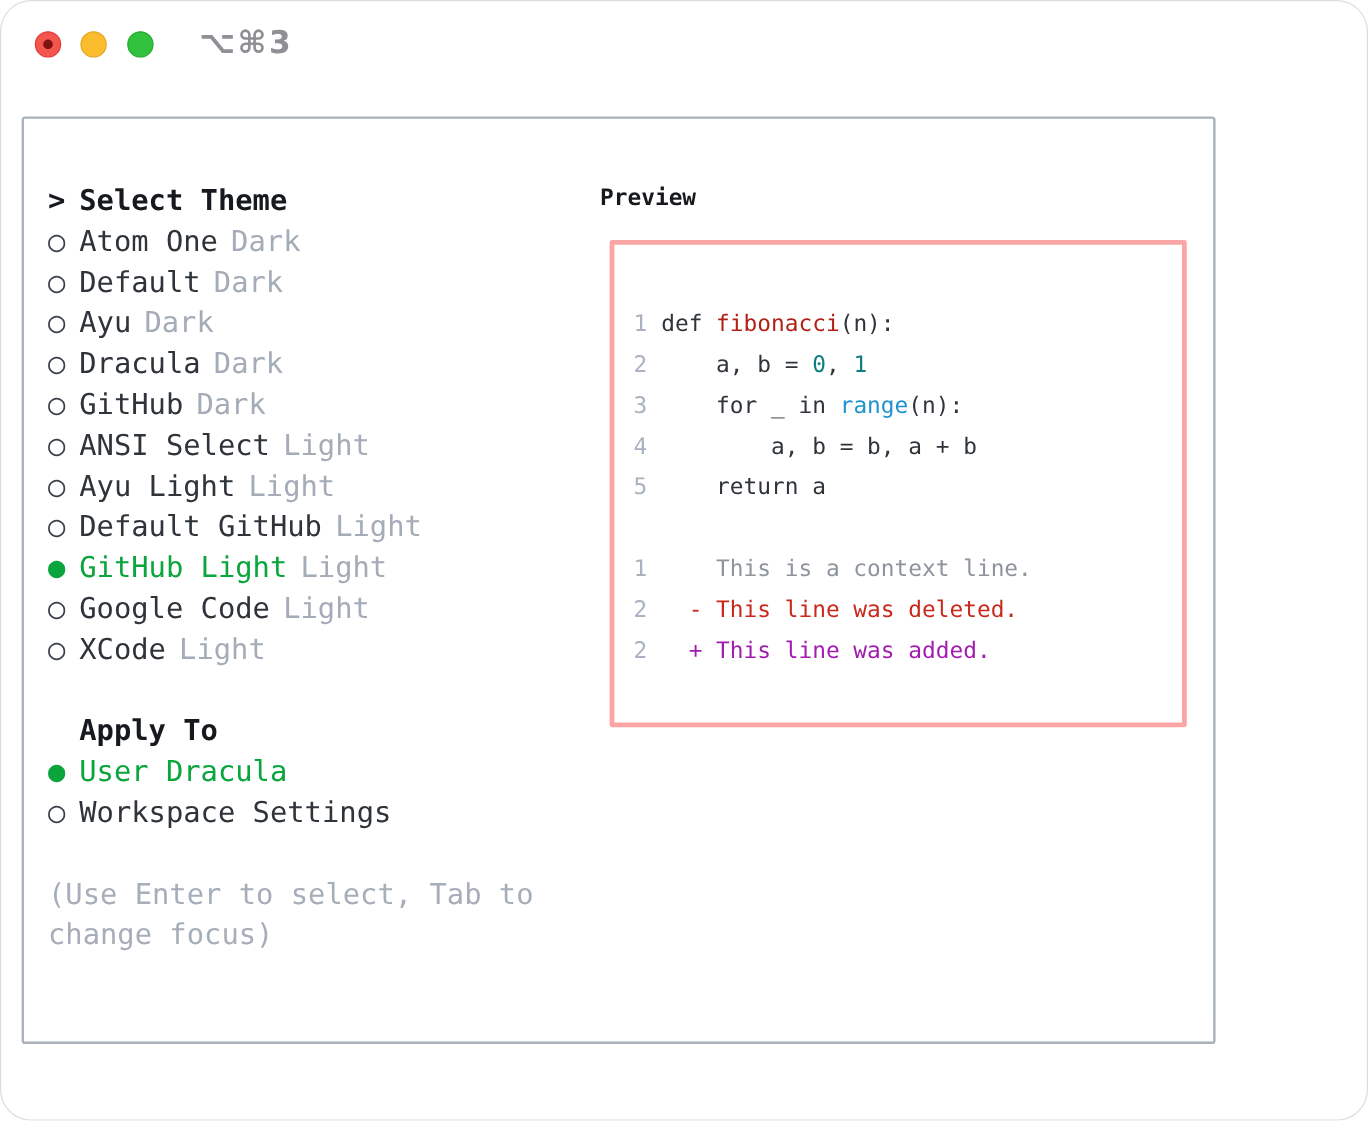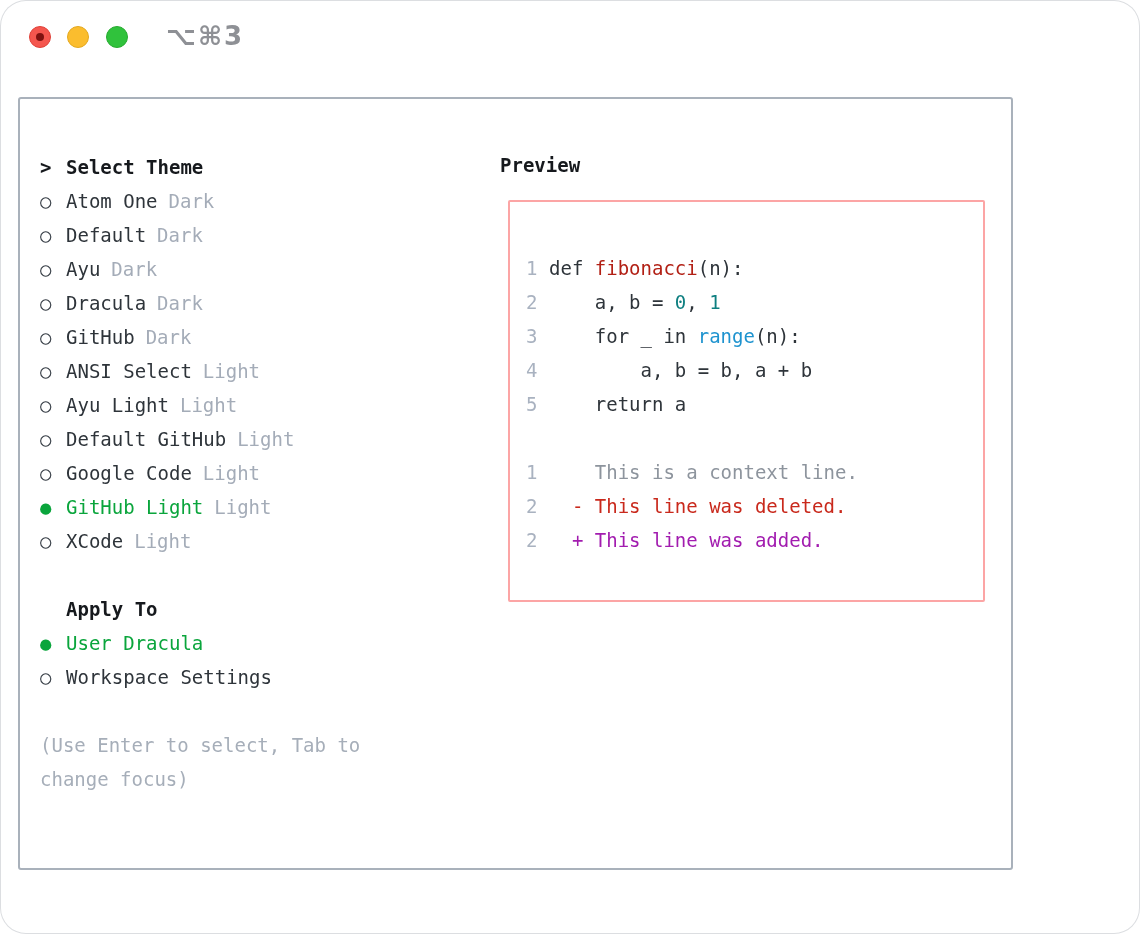"> Select Theme" .left-col { font-size: 19px -> 24px }
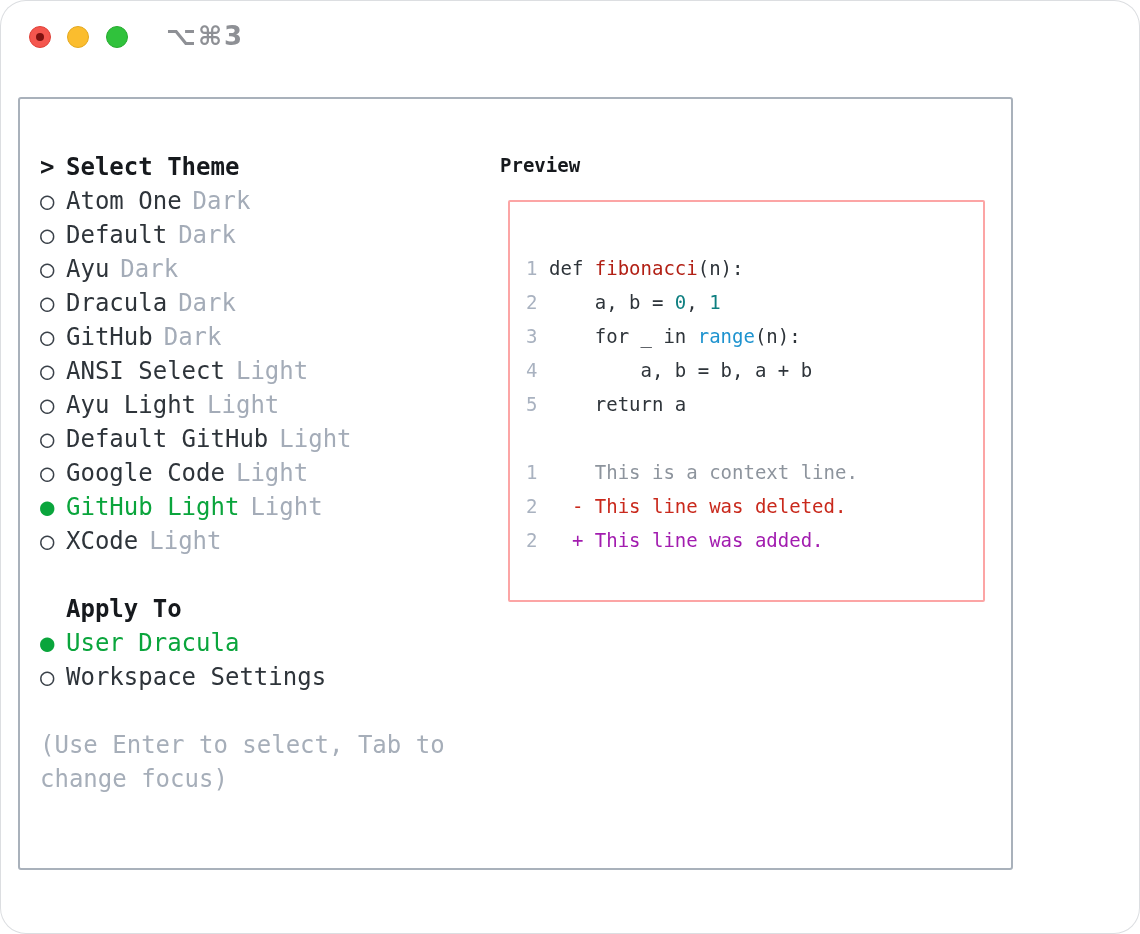"1 def fibonacci(n):" .preview-box { border: 2px solid #fca5a5 -> 4px solid #fca5a5 }
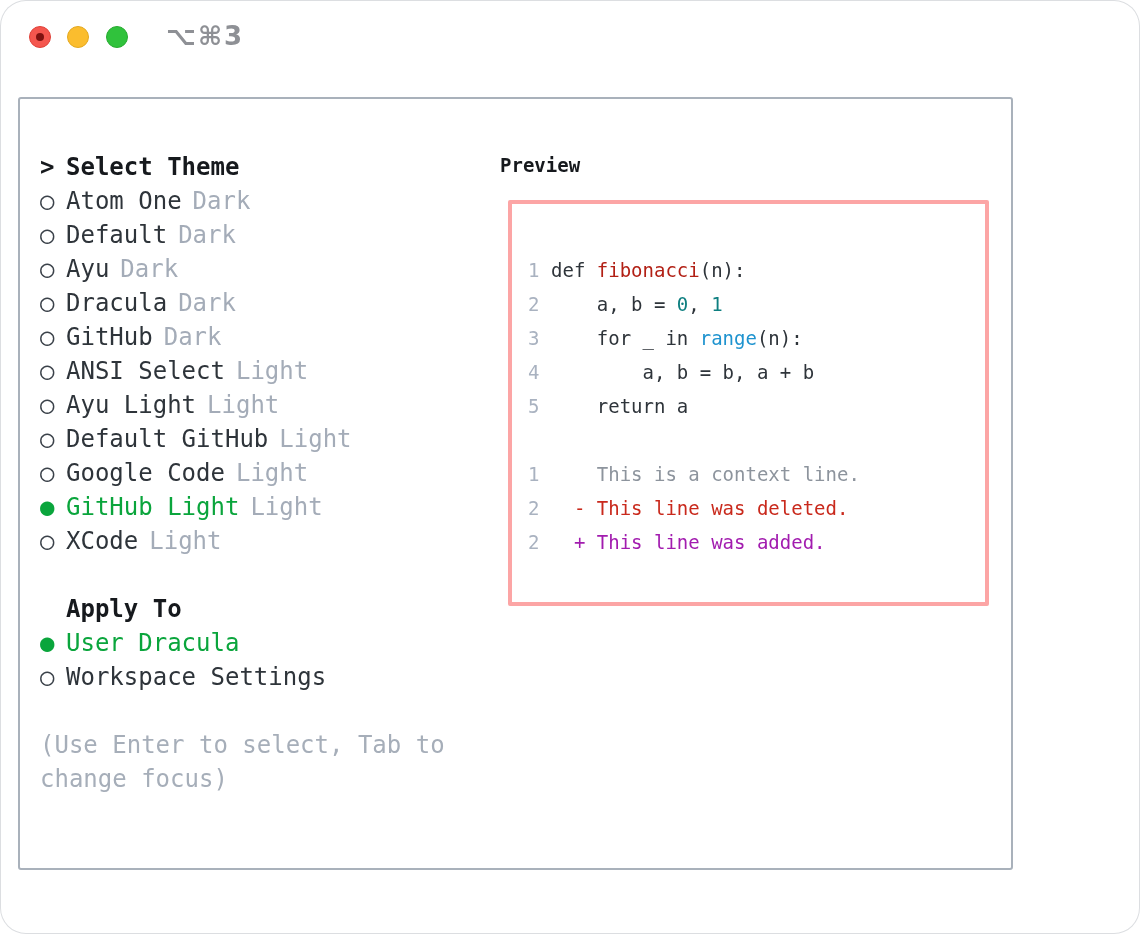"○ Google Code Light" div.row { order: before "● GitHub Light Light" -> after "● GitHub Light Light" }
